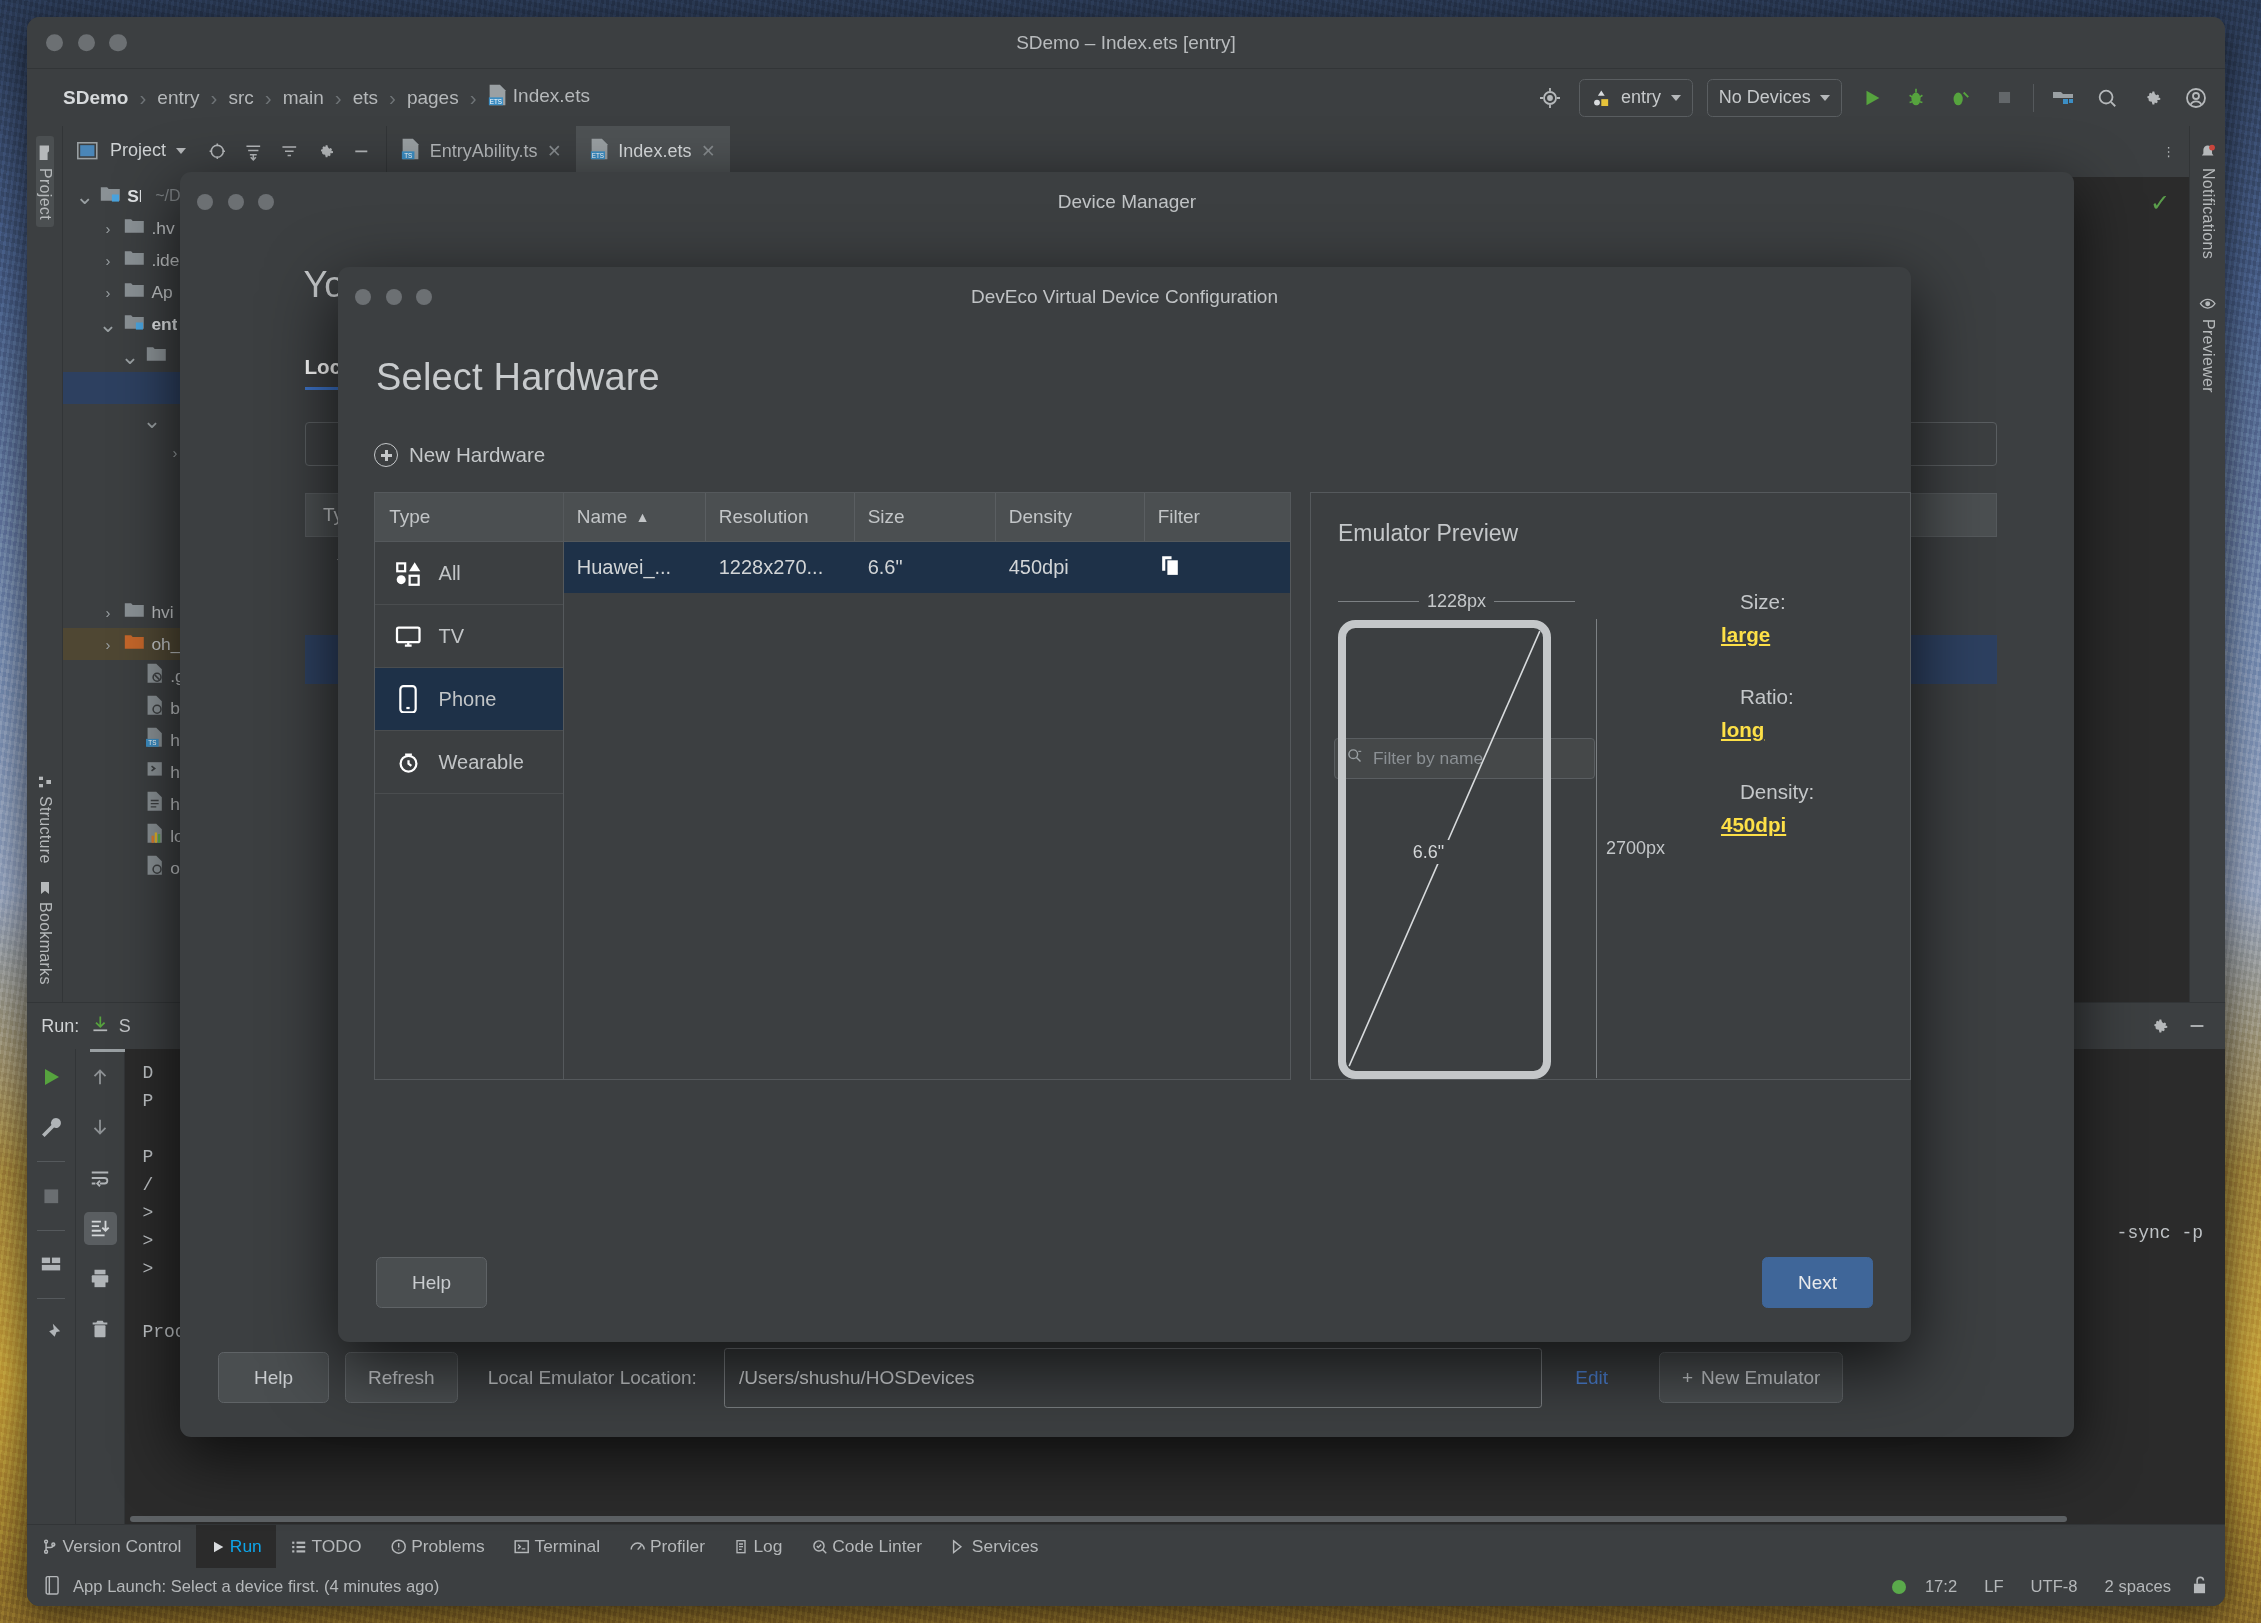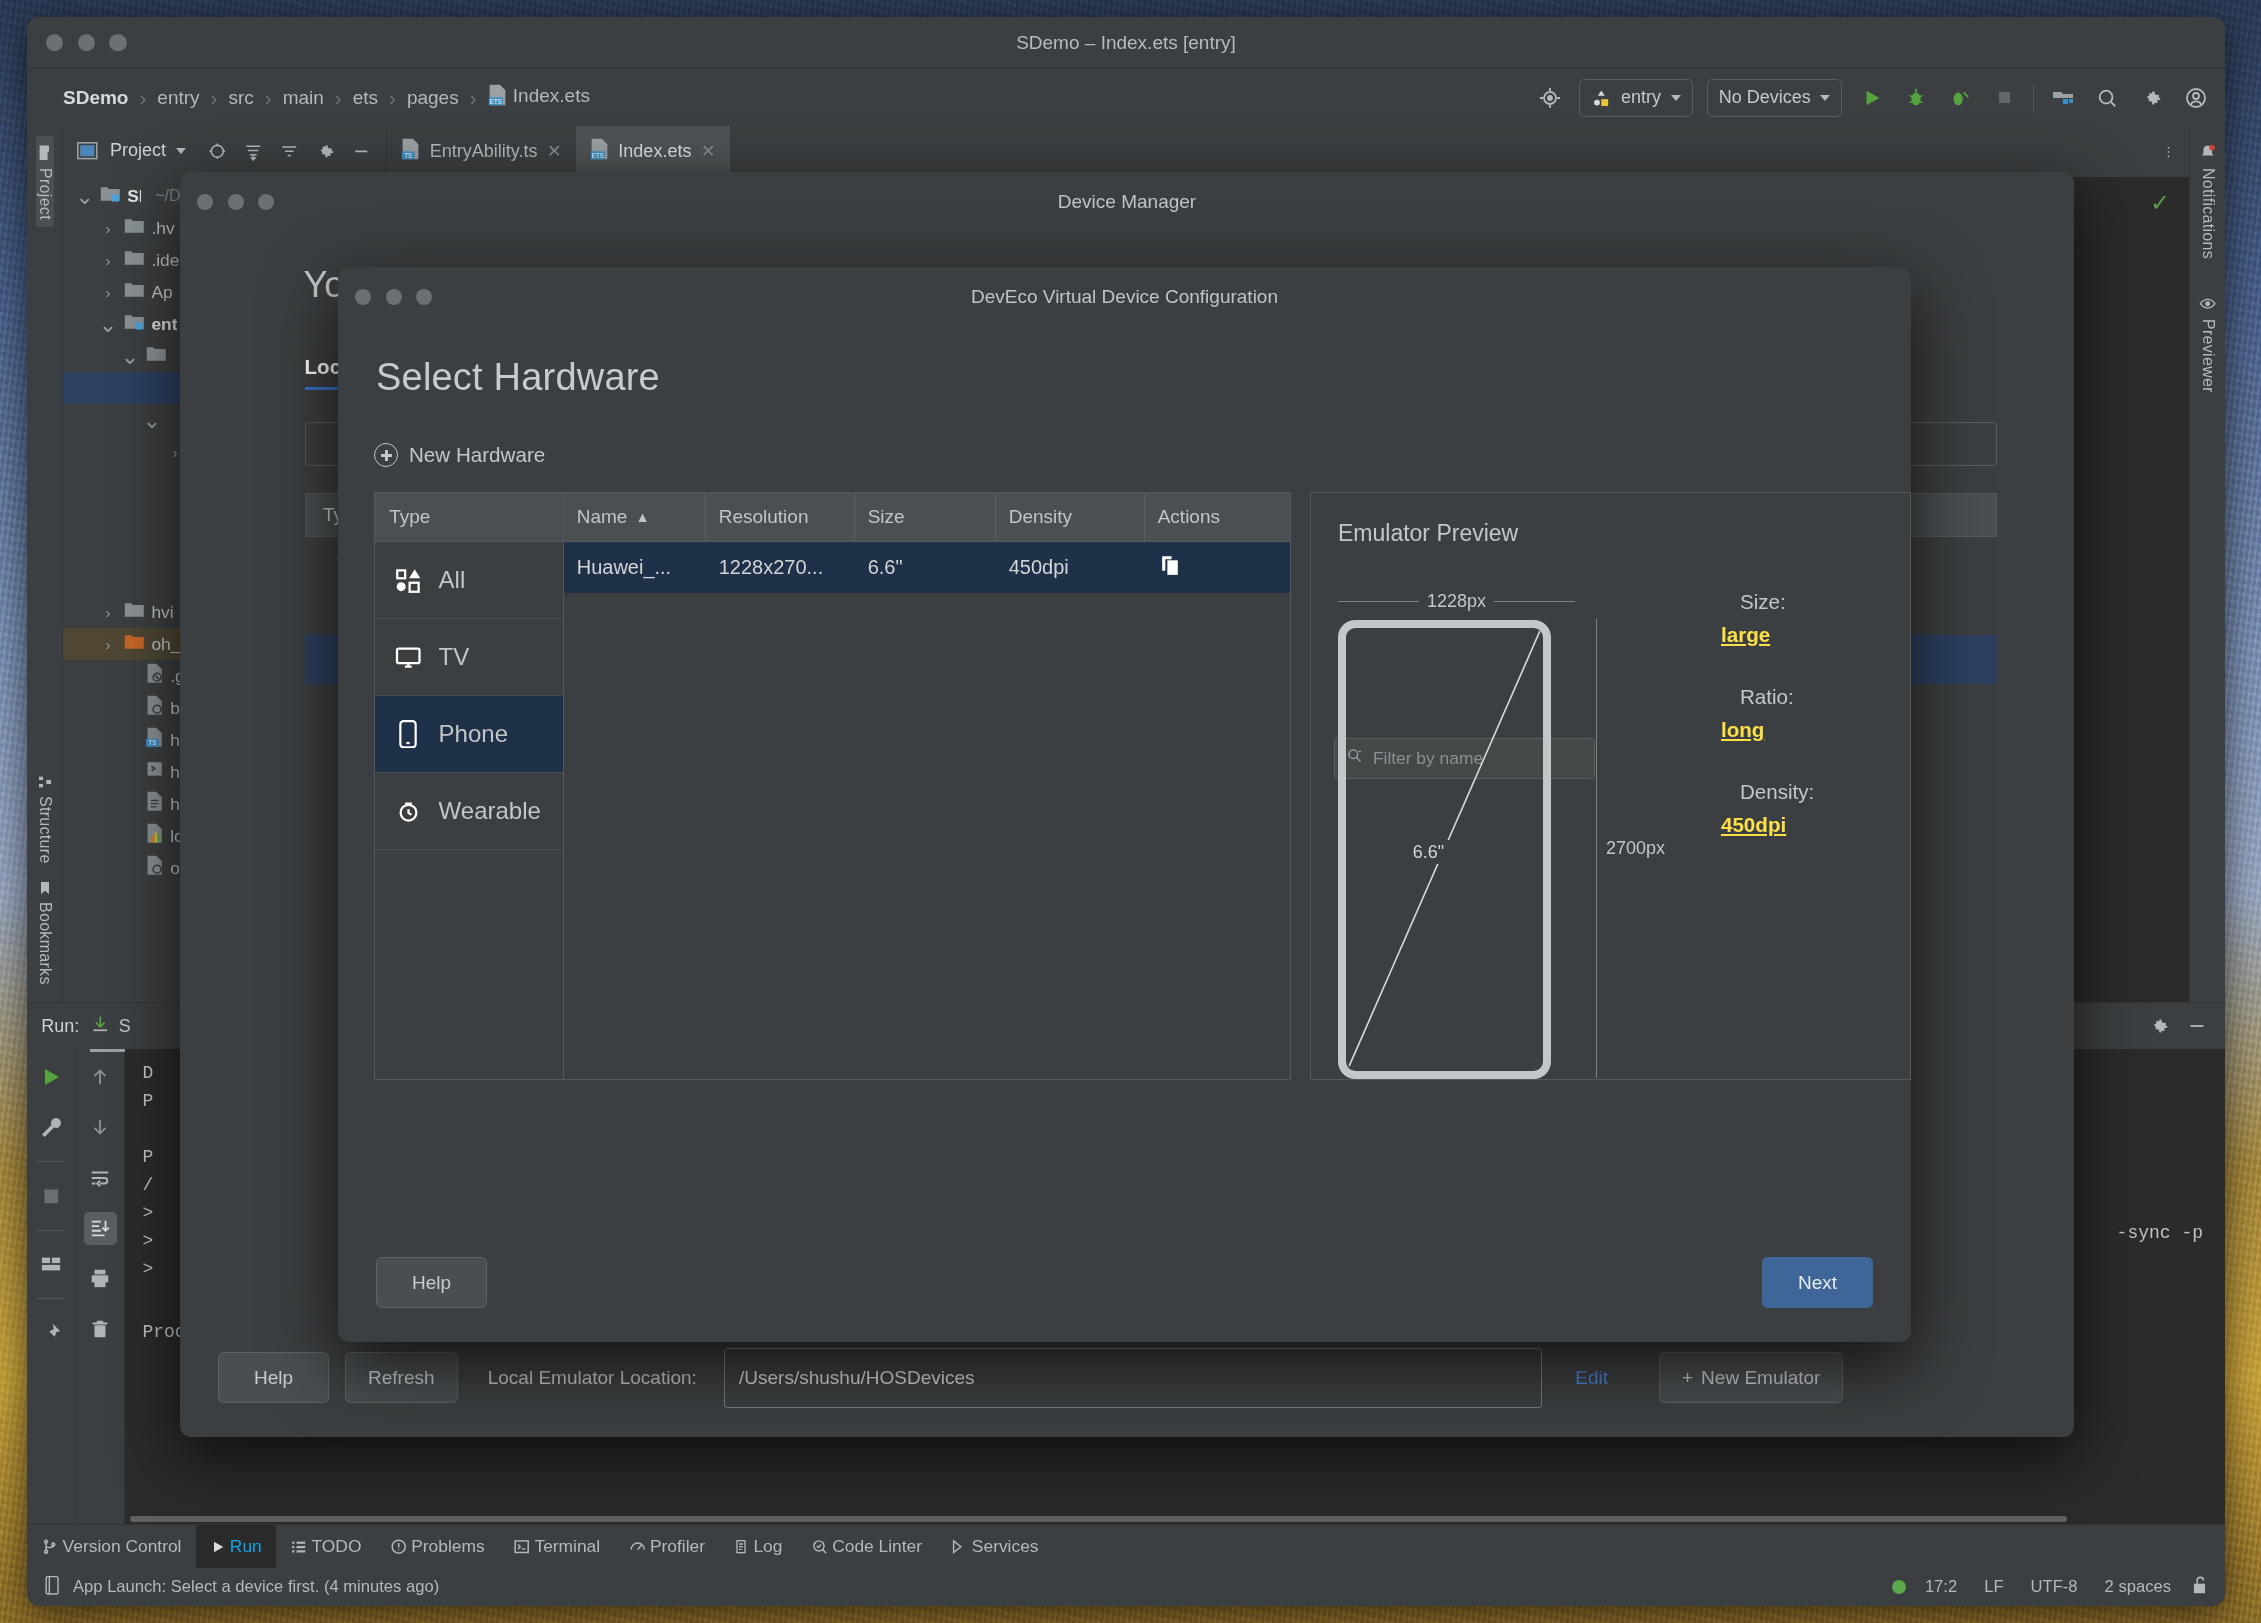"Actions" div.c-act { text: Actions -> Filter }
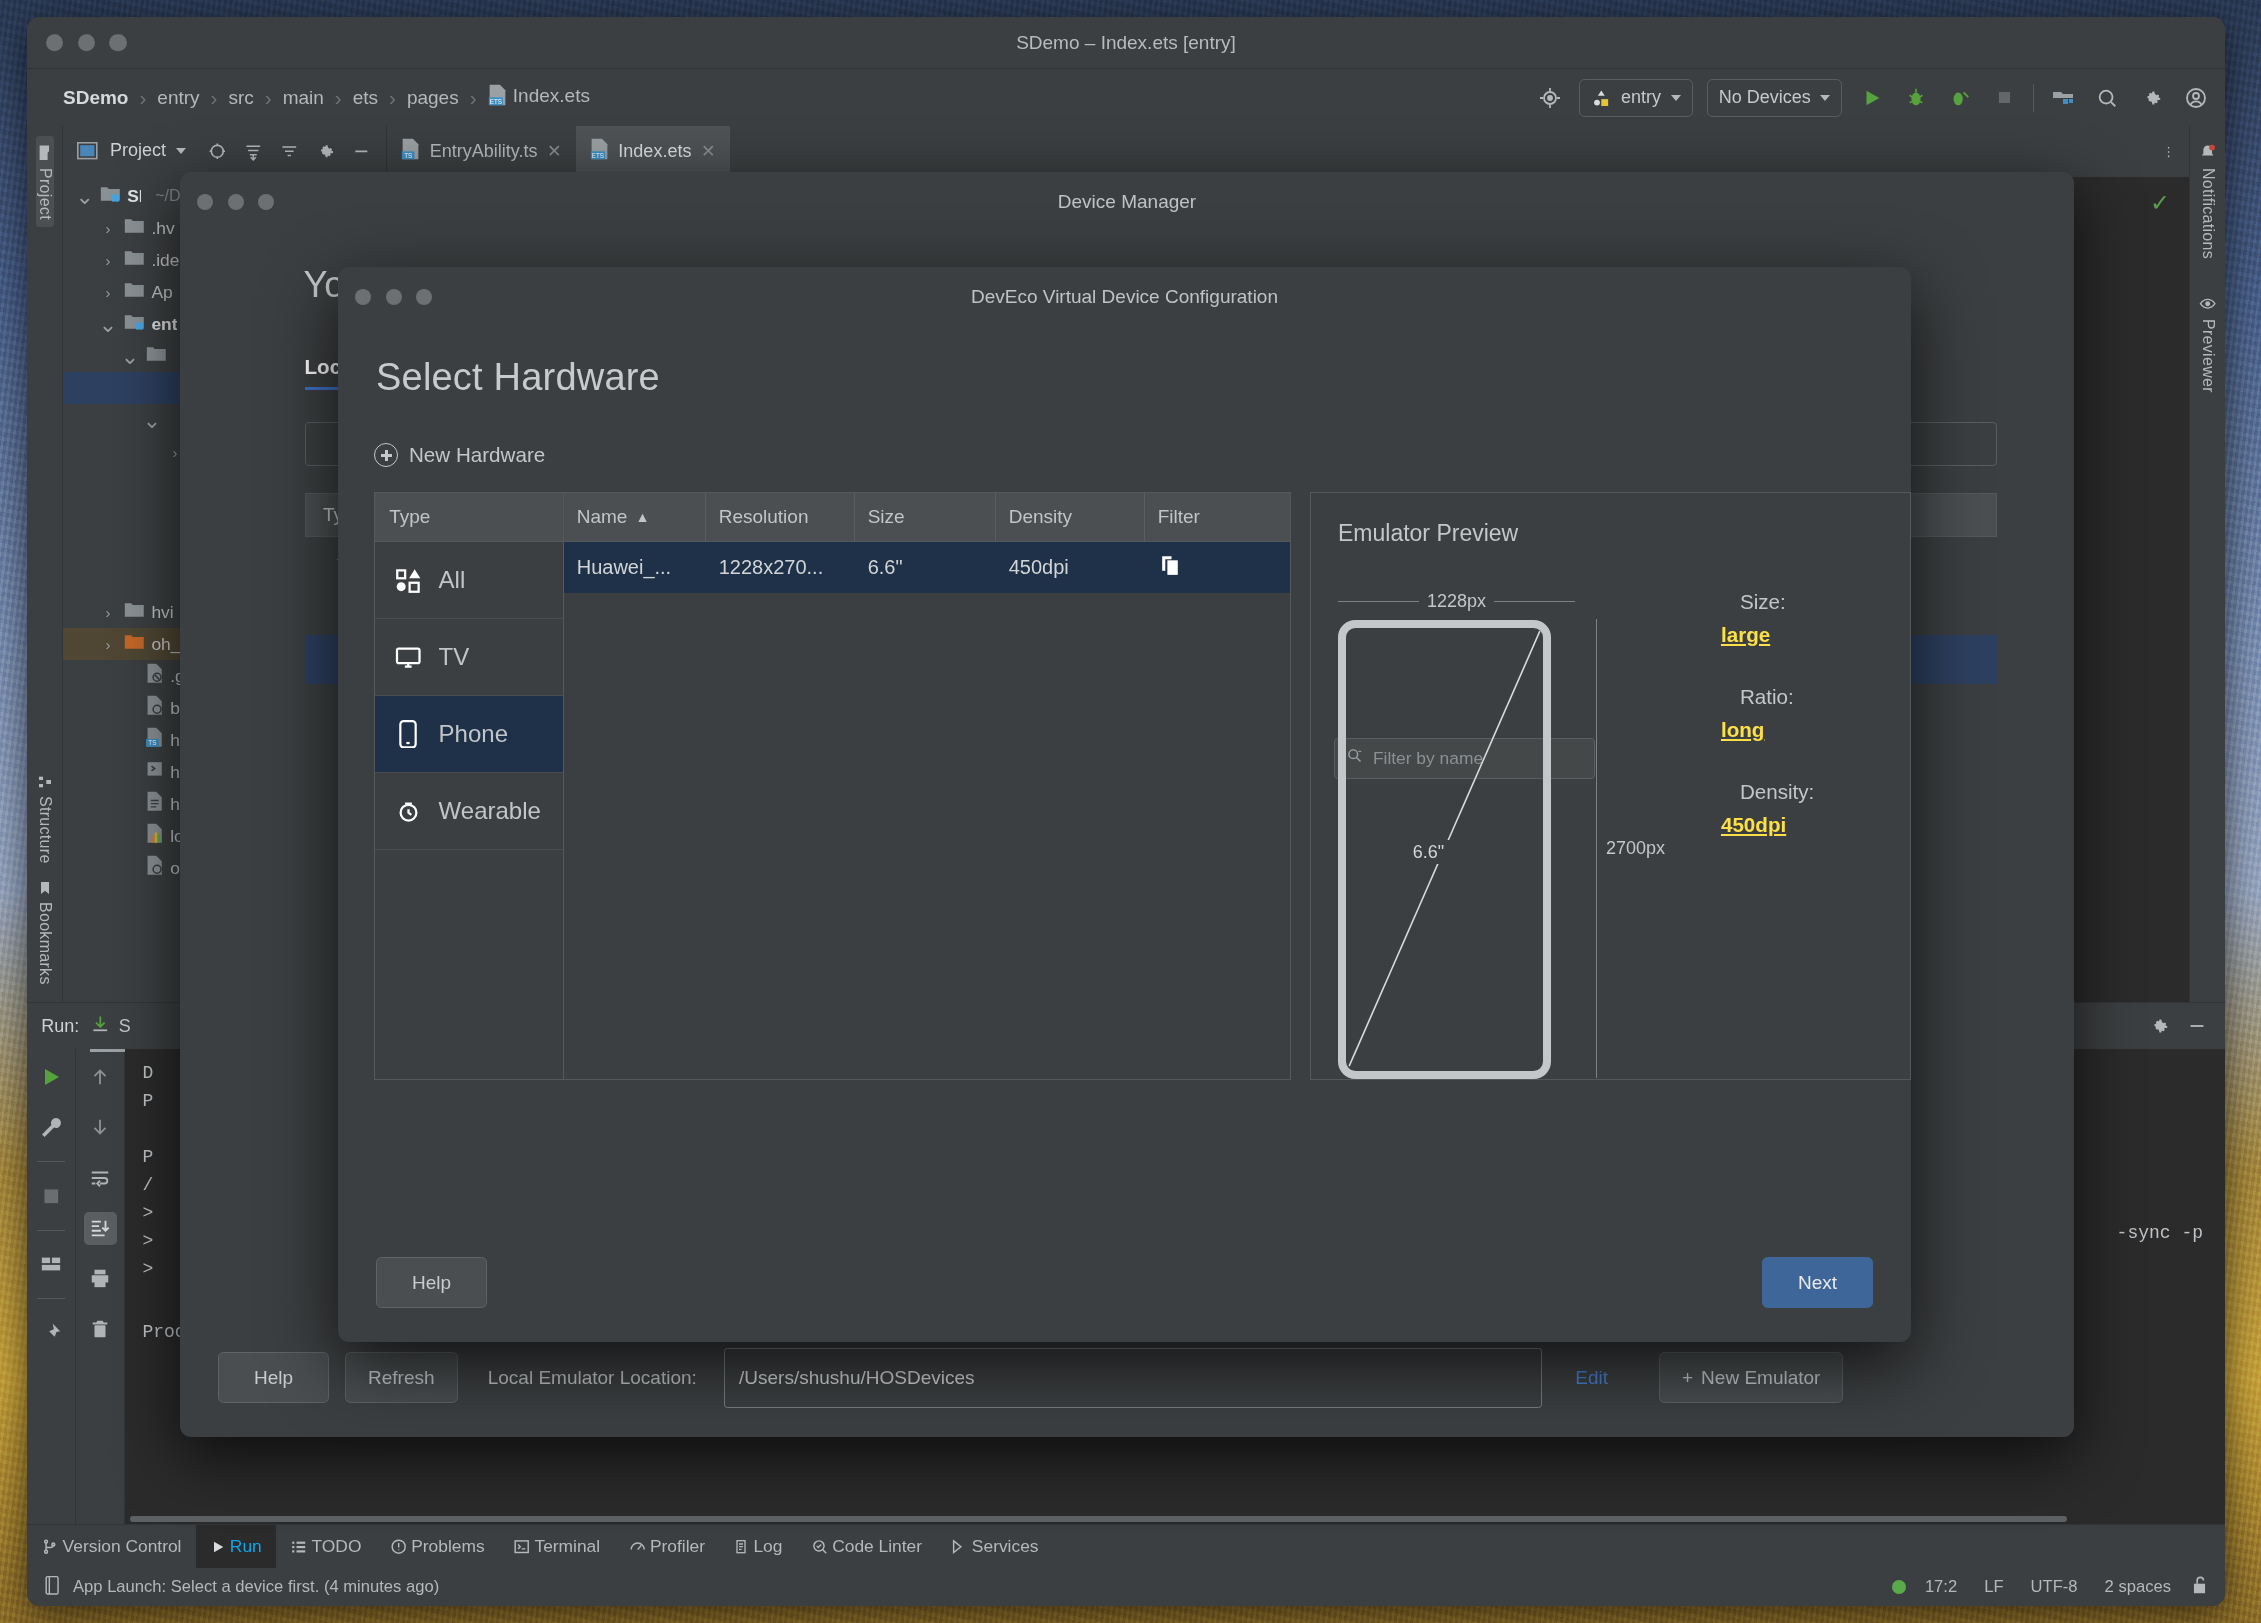"All" .tyrow { font-size: 24px -> 20px; height: 77px -> 63px }
